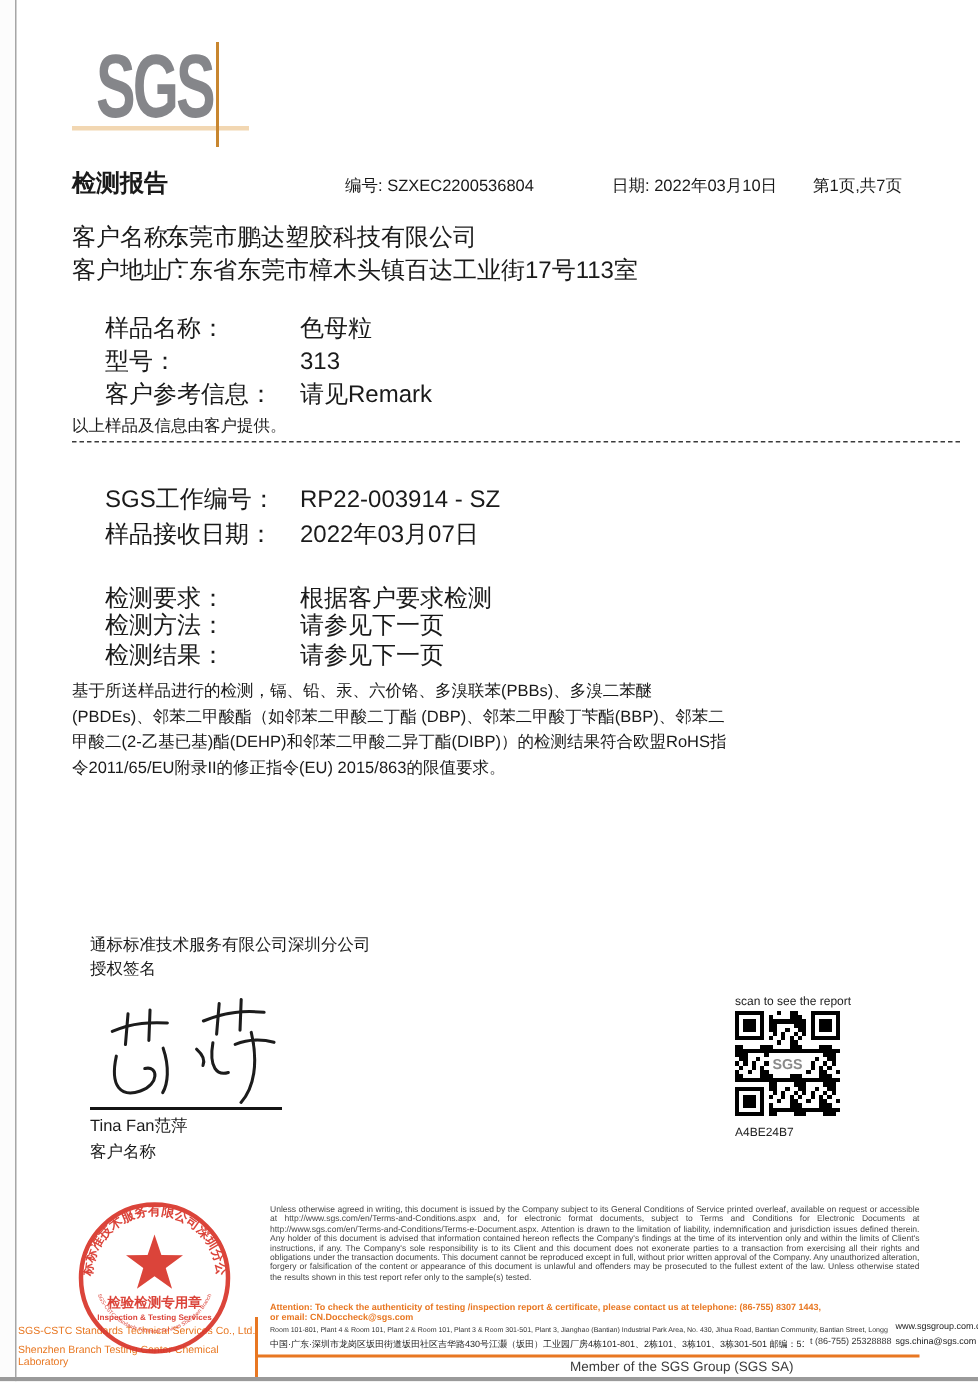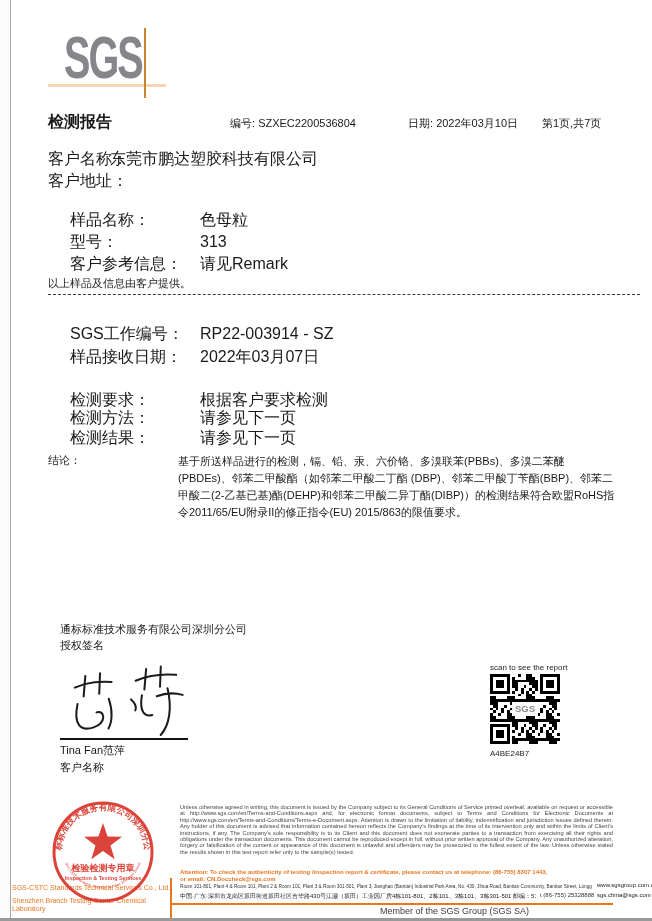"广东省东莞市樟木头镇百达工业街17号113室" span.val { html: none -> <span>广东省东莞市樟木头镇百达工业街17号113室</span> }
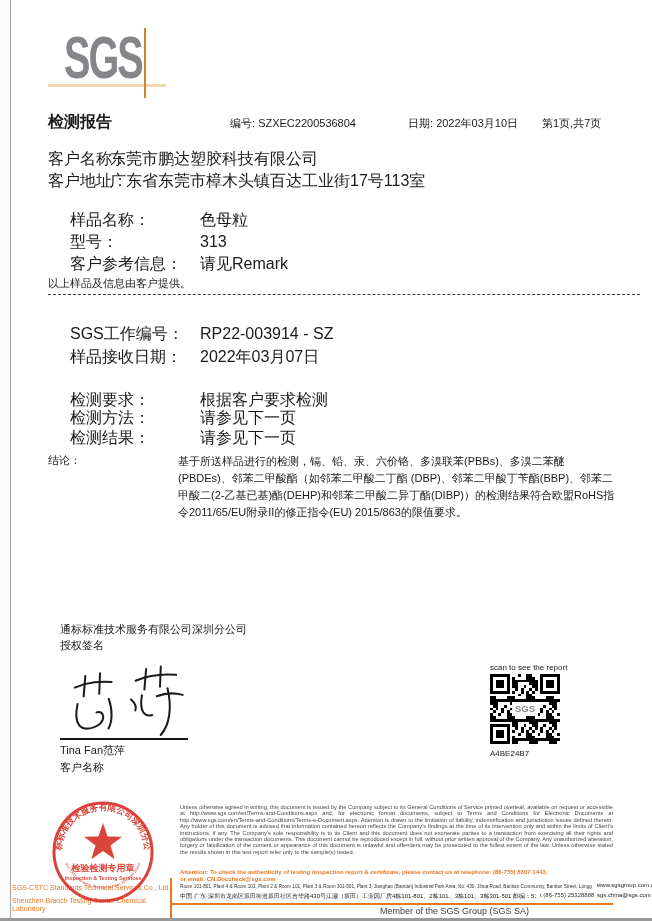"结论：" span.lbl { html: <span>结论：</span> -> none }
